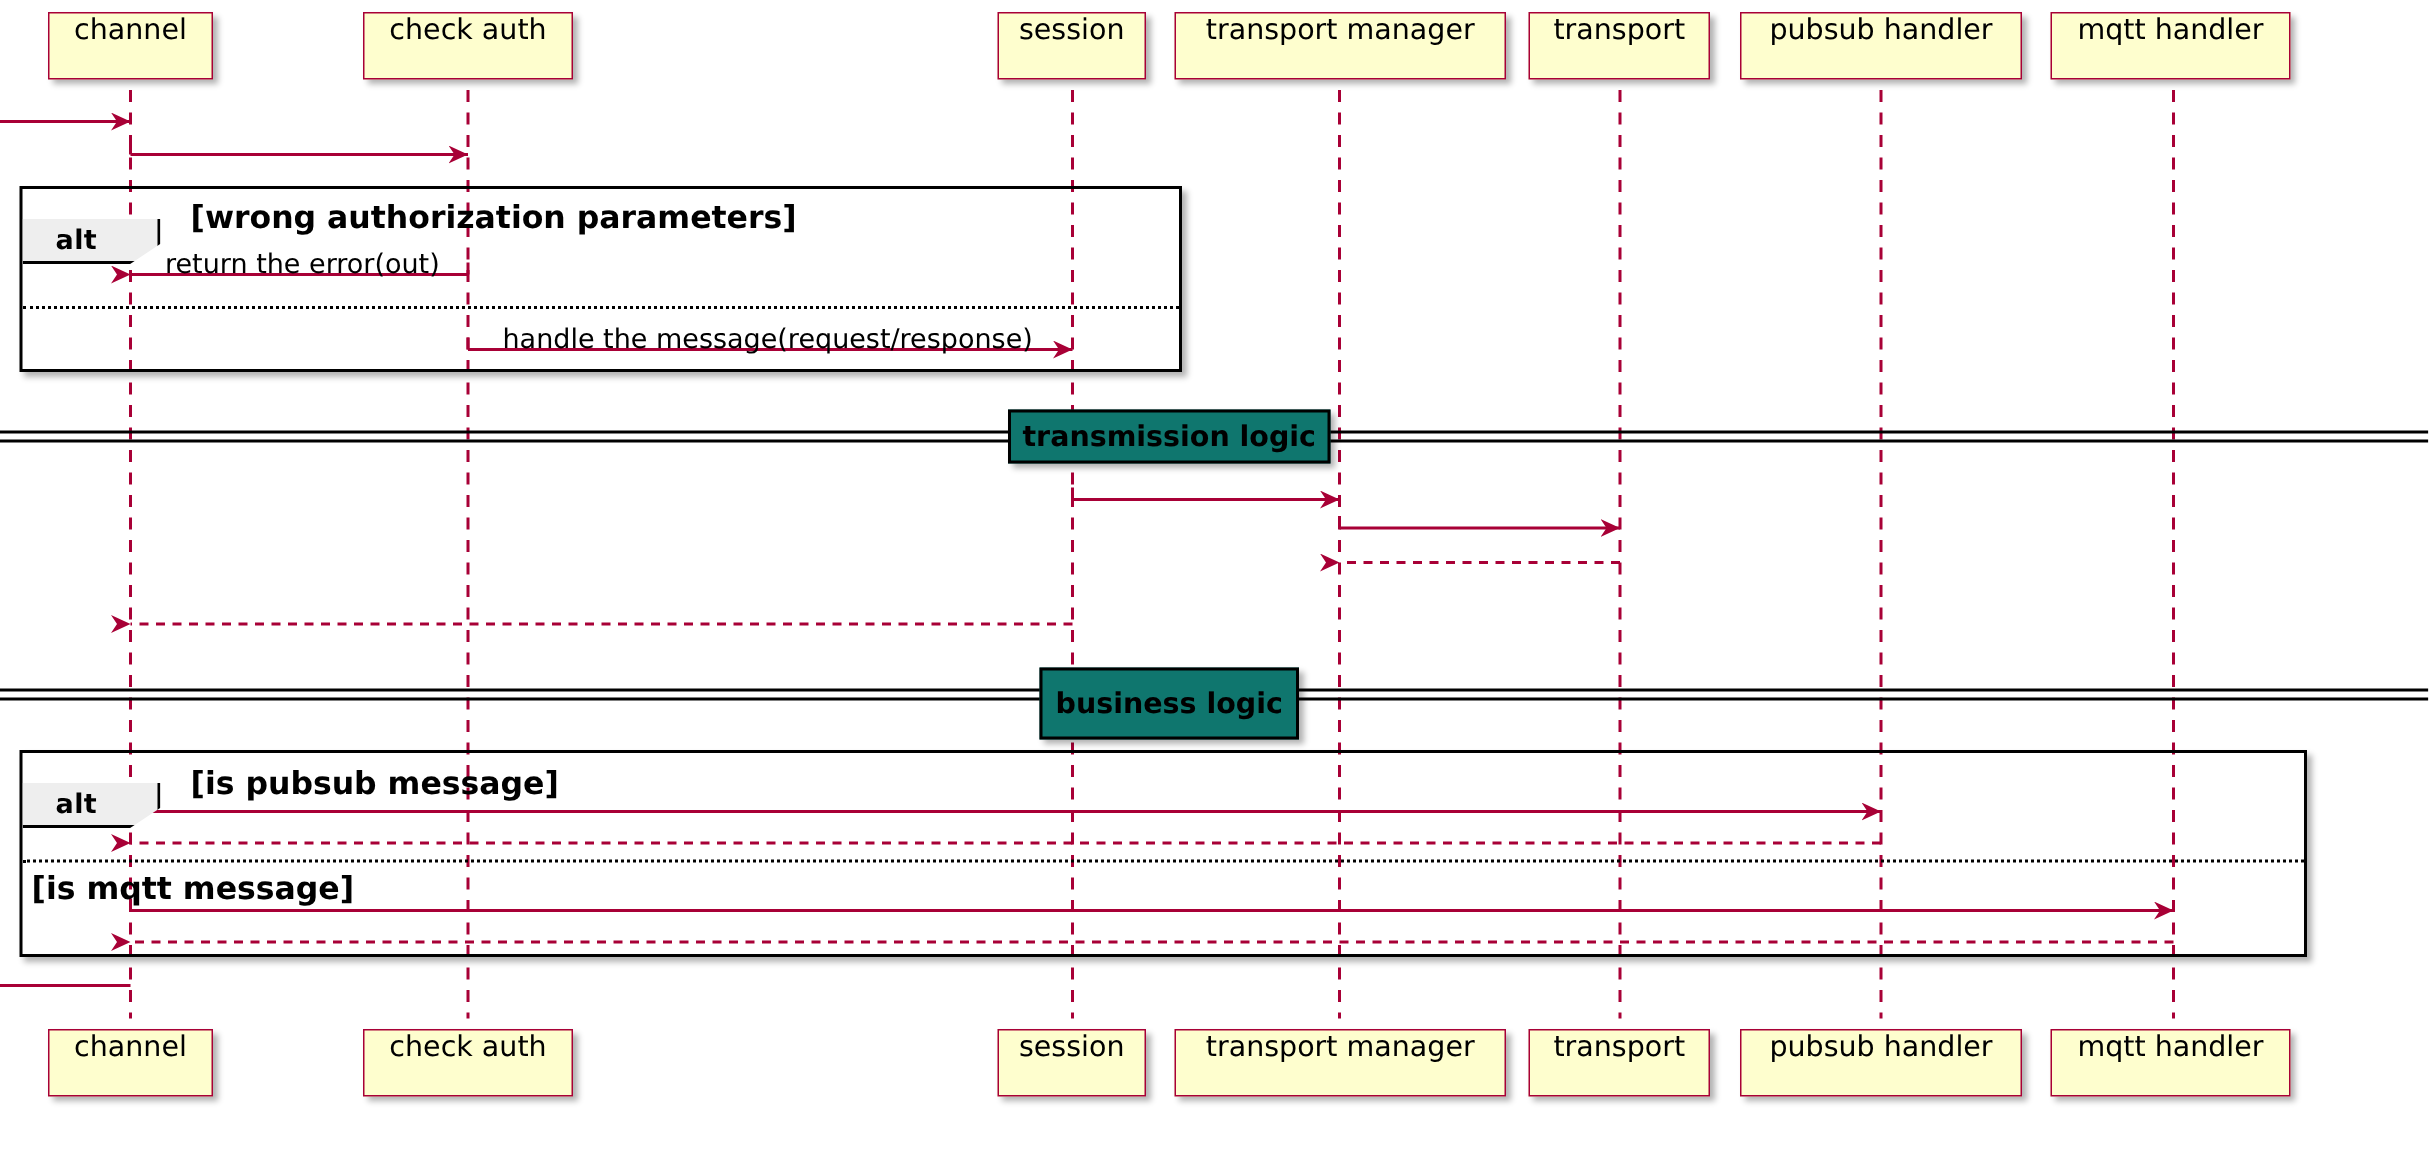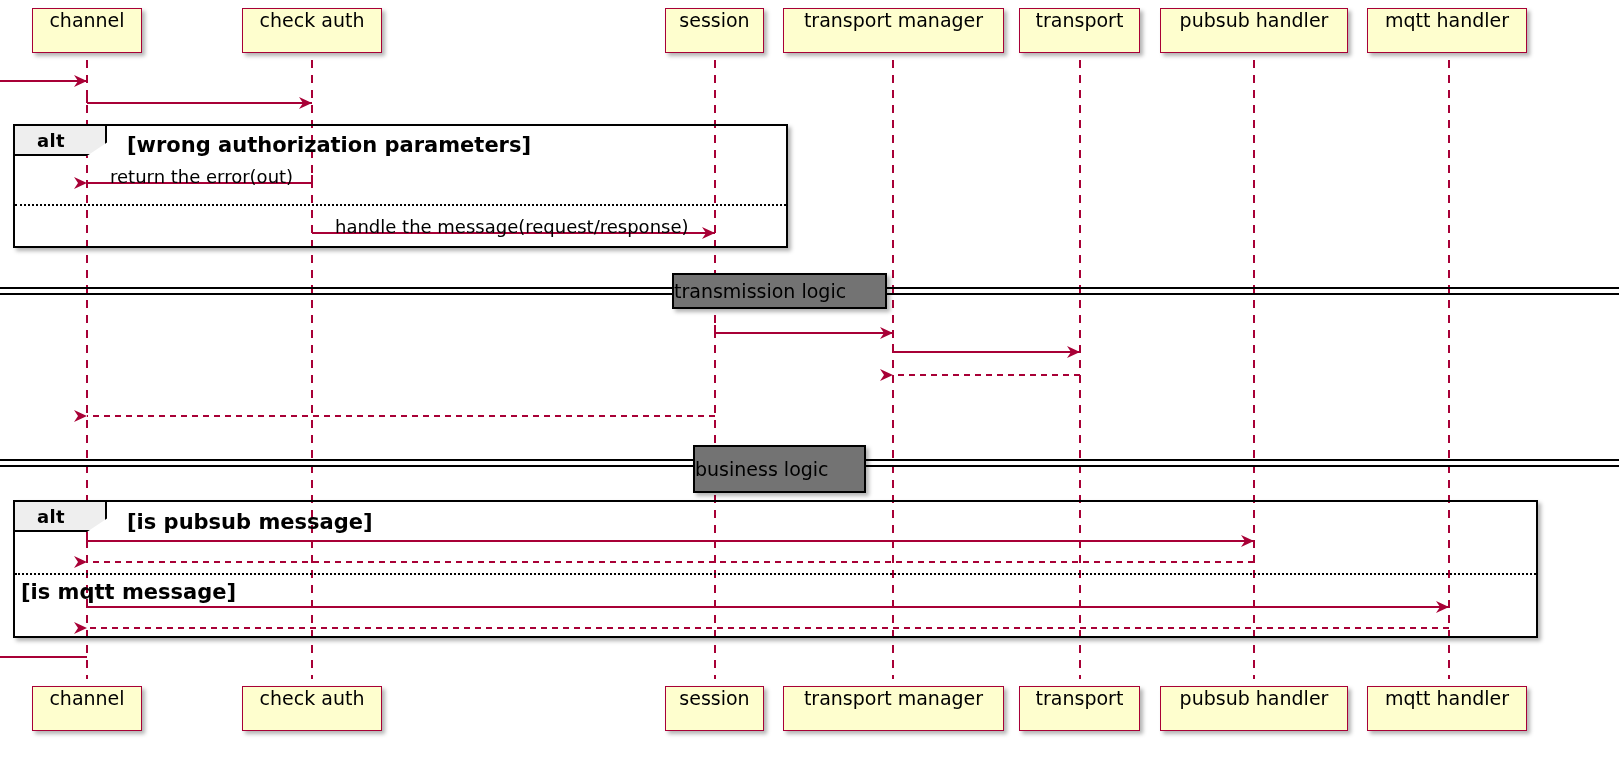"alt" .frame-tab { margin-top: none -> 20px }
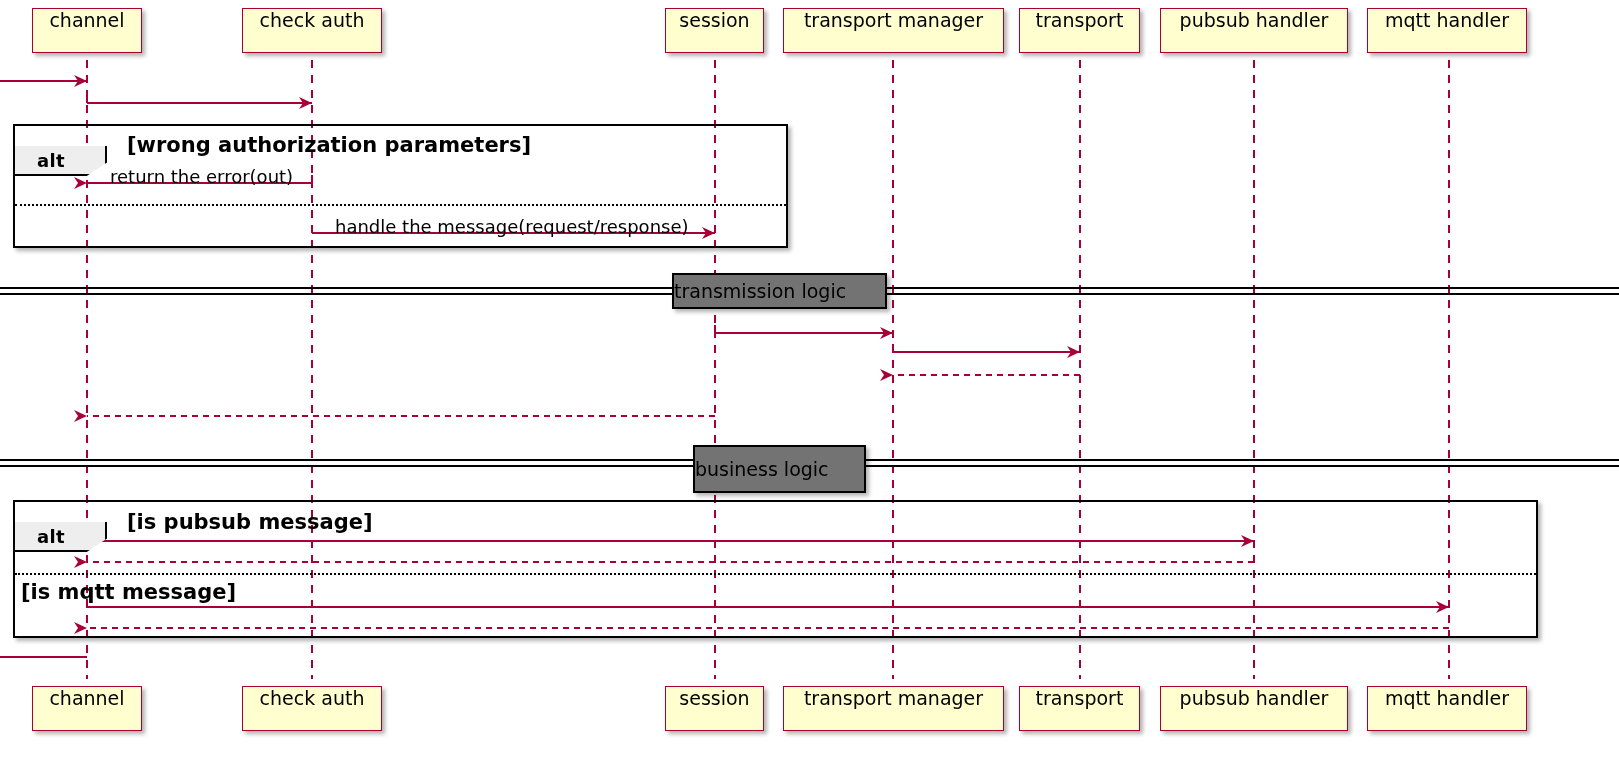"transmission logic" .divider-box { background: #737373 -> #0f766e; font-weight: normal -> bold; justify-content: flex-start -> center }
